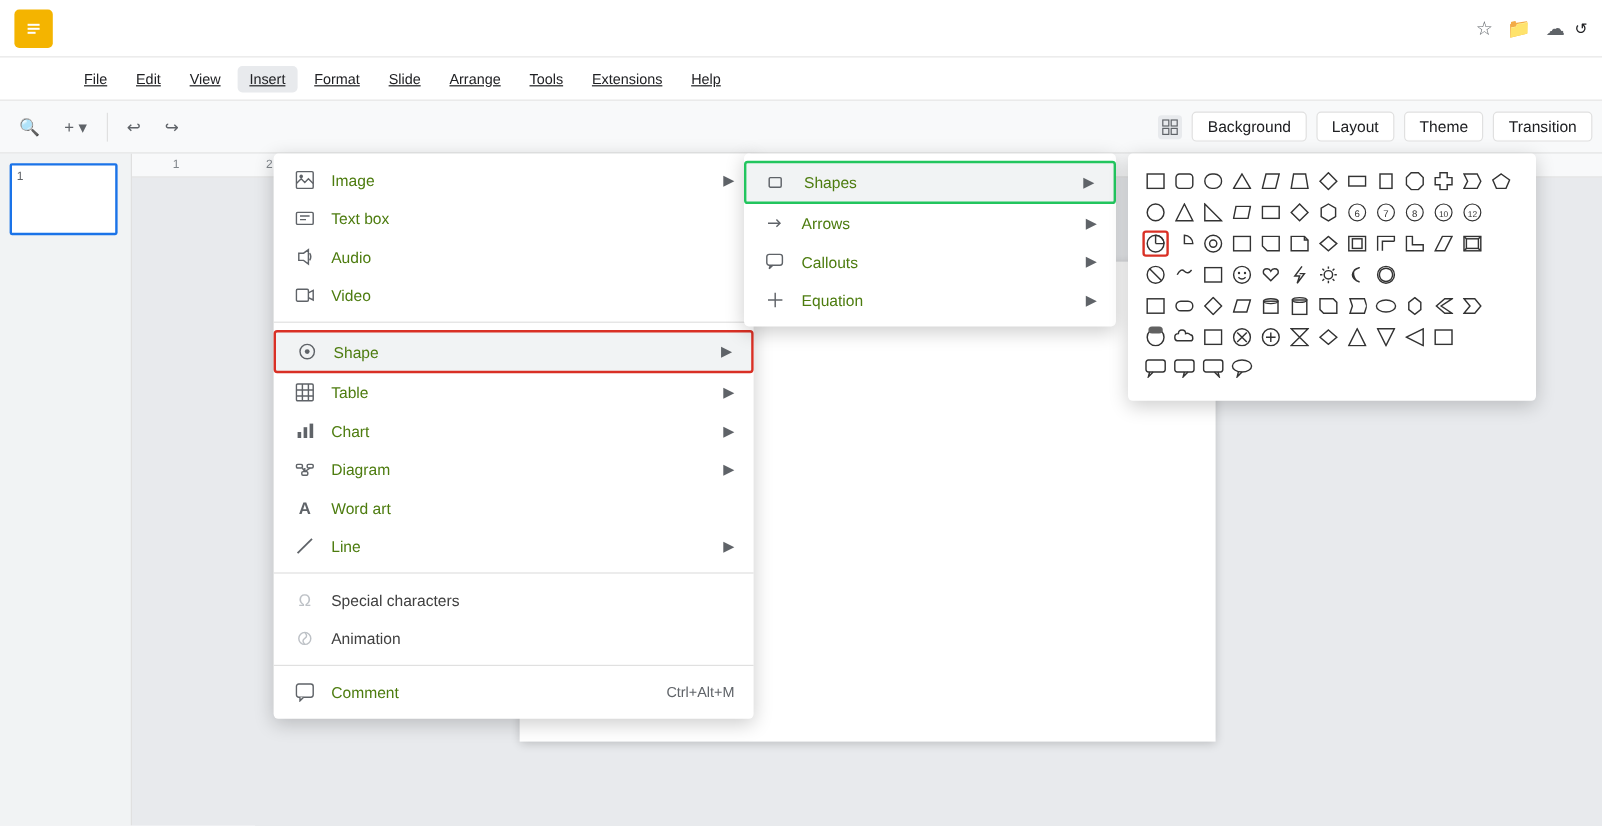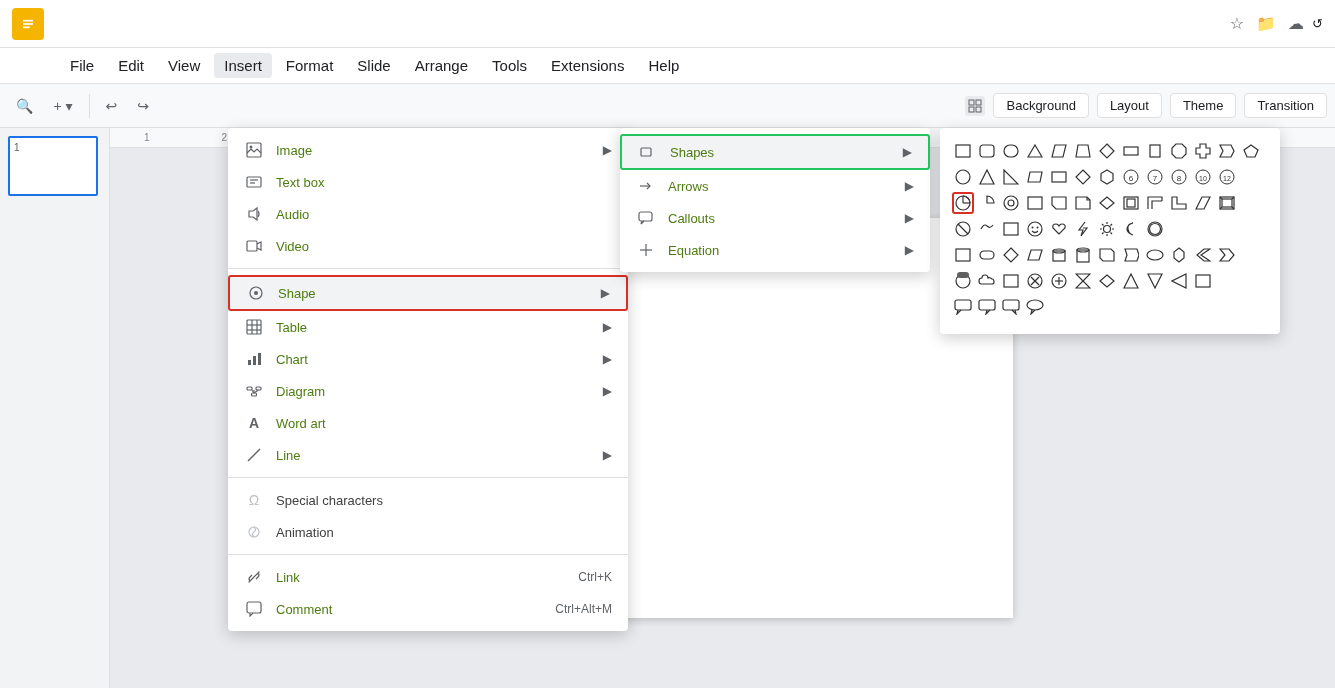"File" .menu-item { font-size: 15px -> 12px; text-decoration: none -> underline }
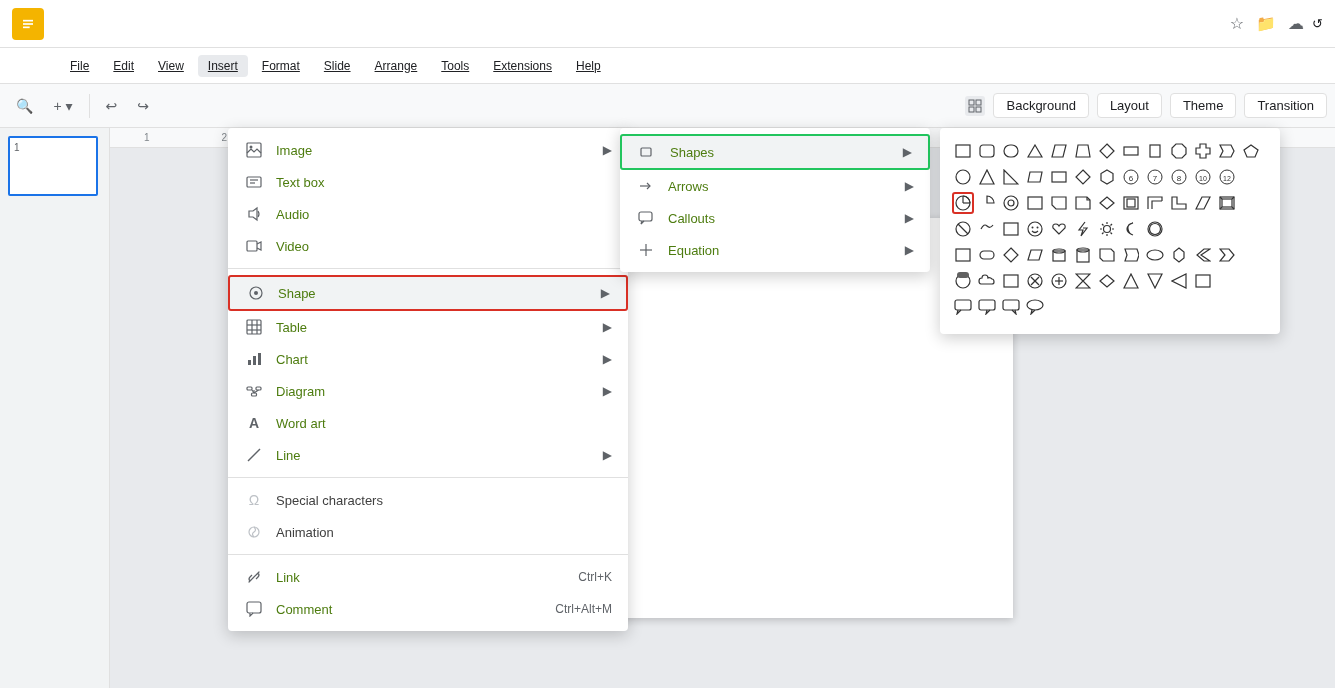"Link" div.menu-row { html: <div> <div> <div> <svg> <path></path> <path></path> <line></line> </svg> </div> <span>Link</span> </div> <span>Ctrl+K</span> </div> -> none }
